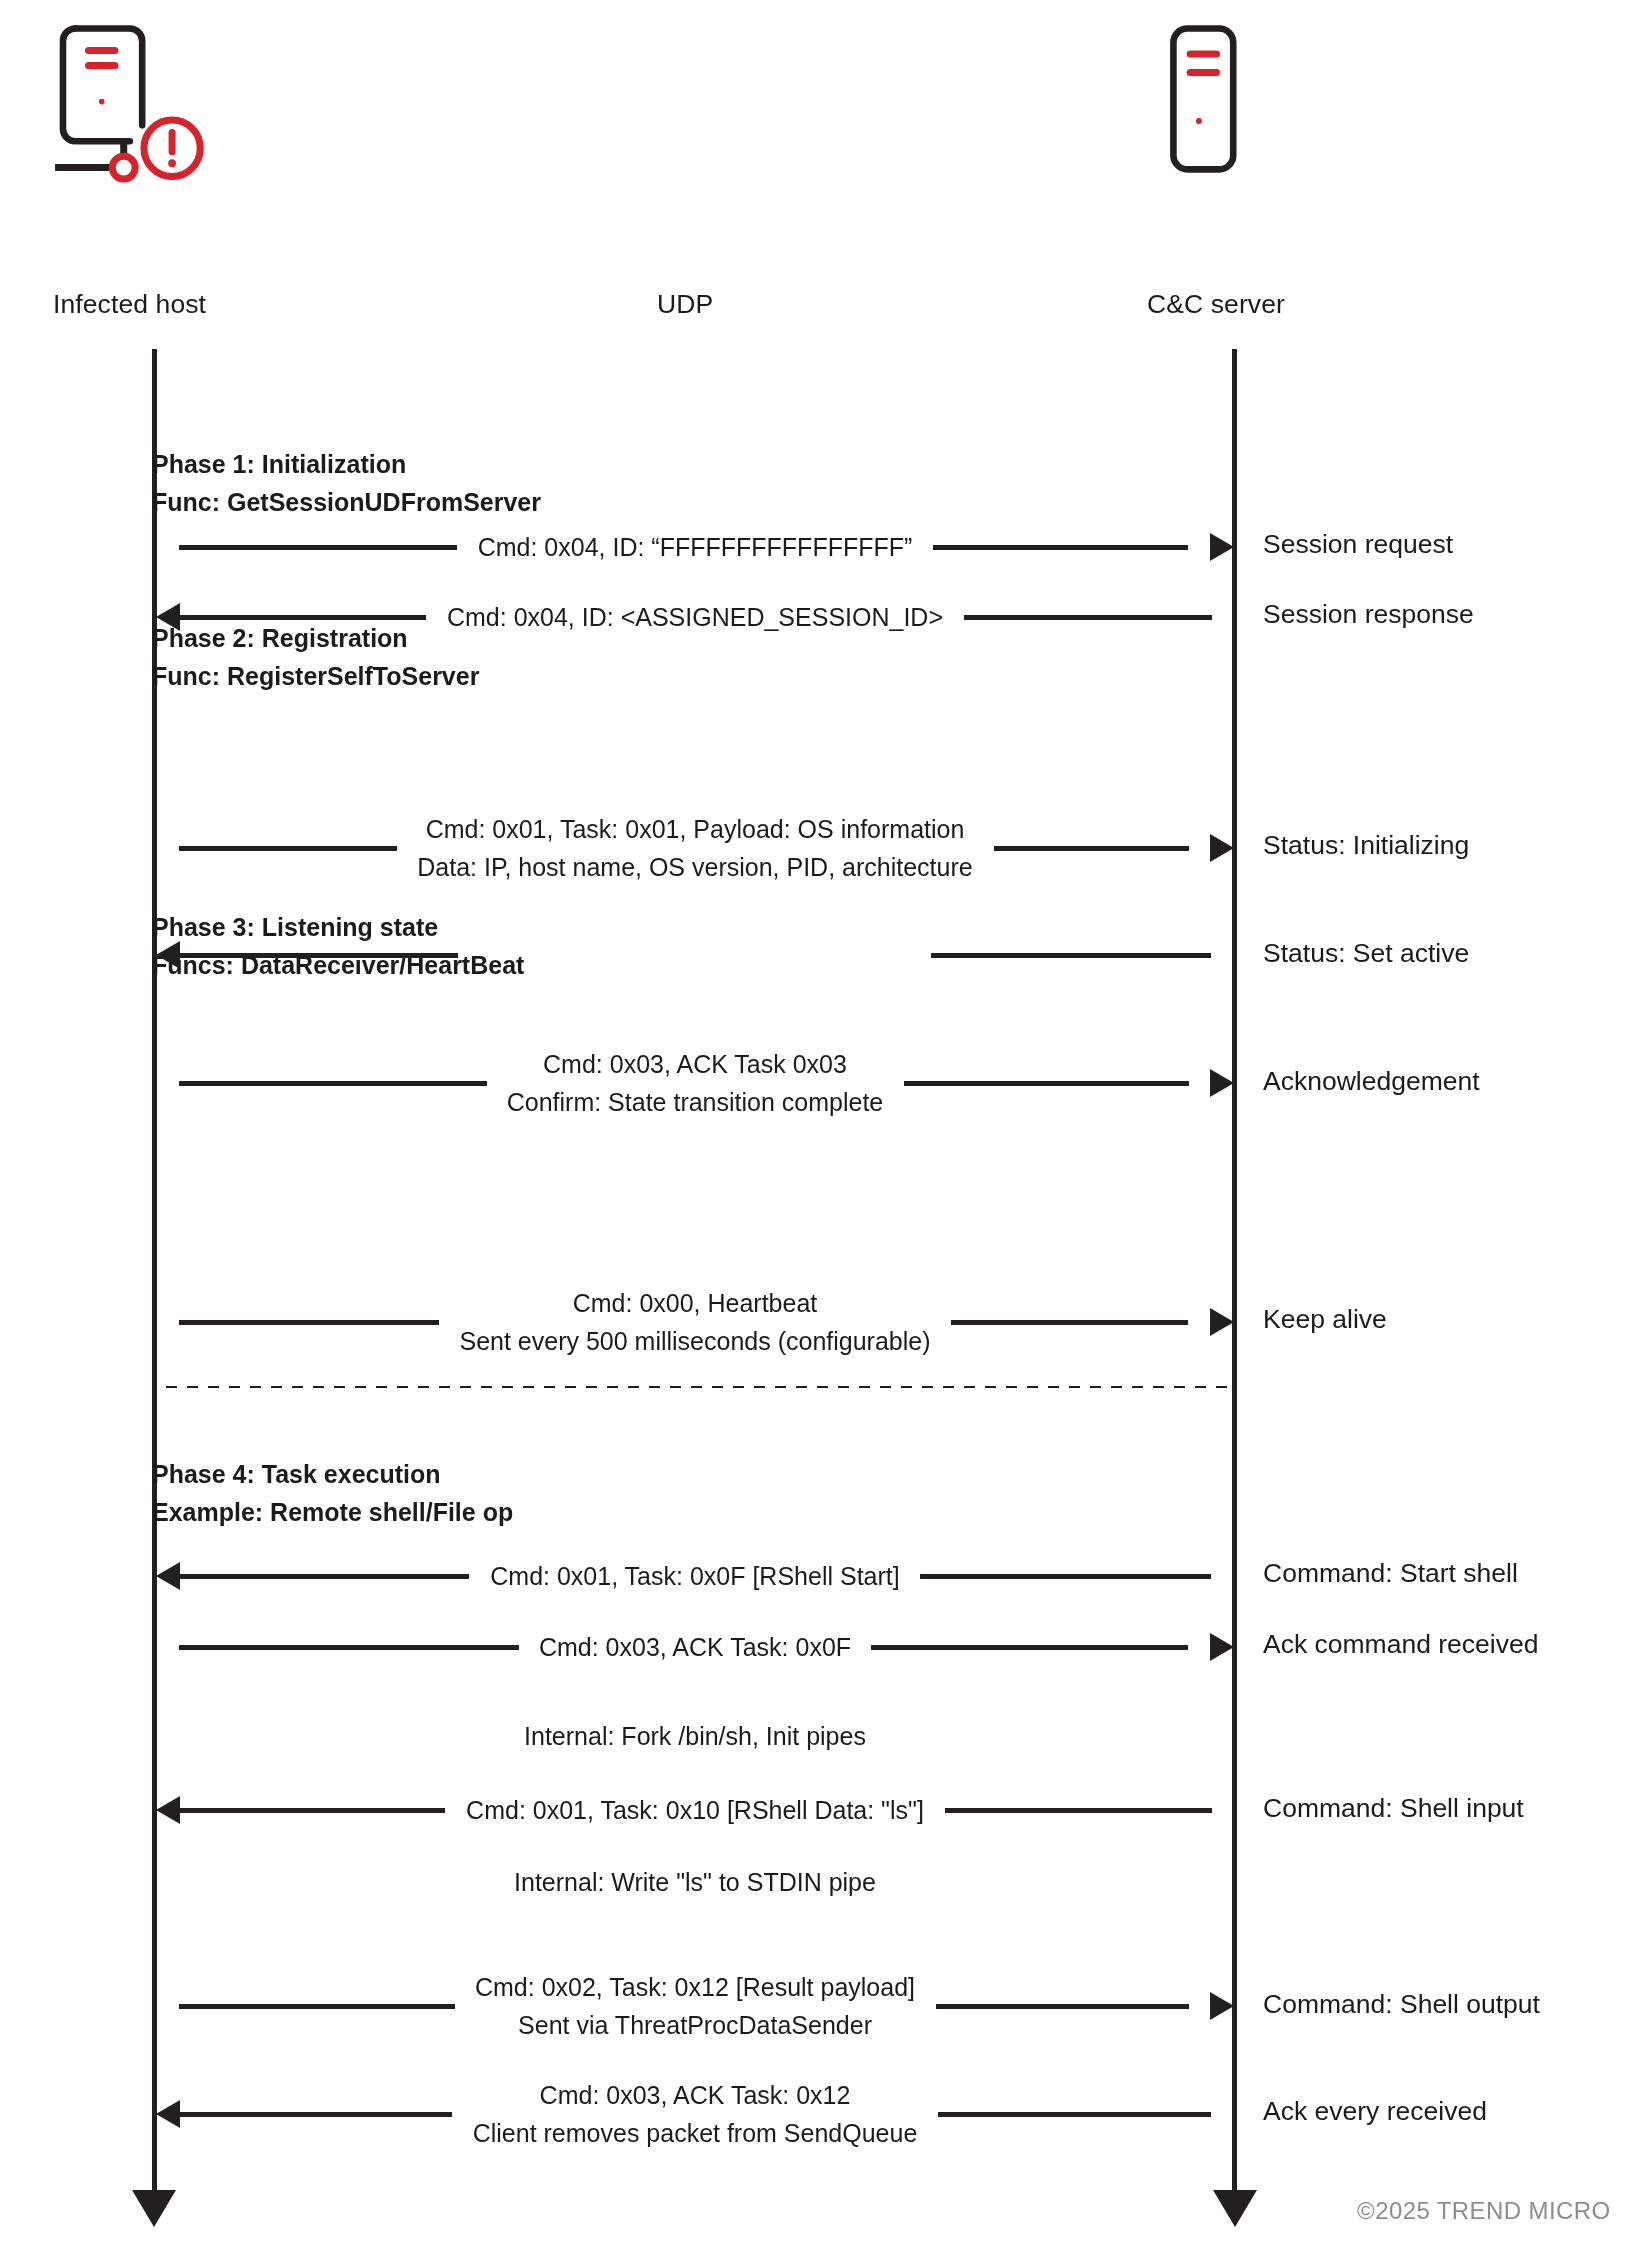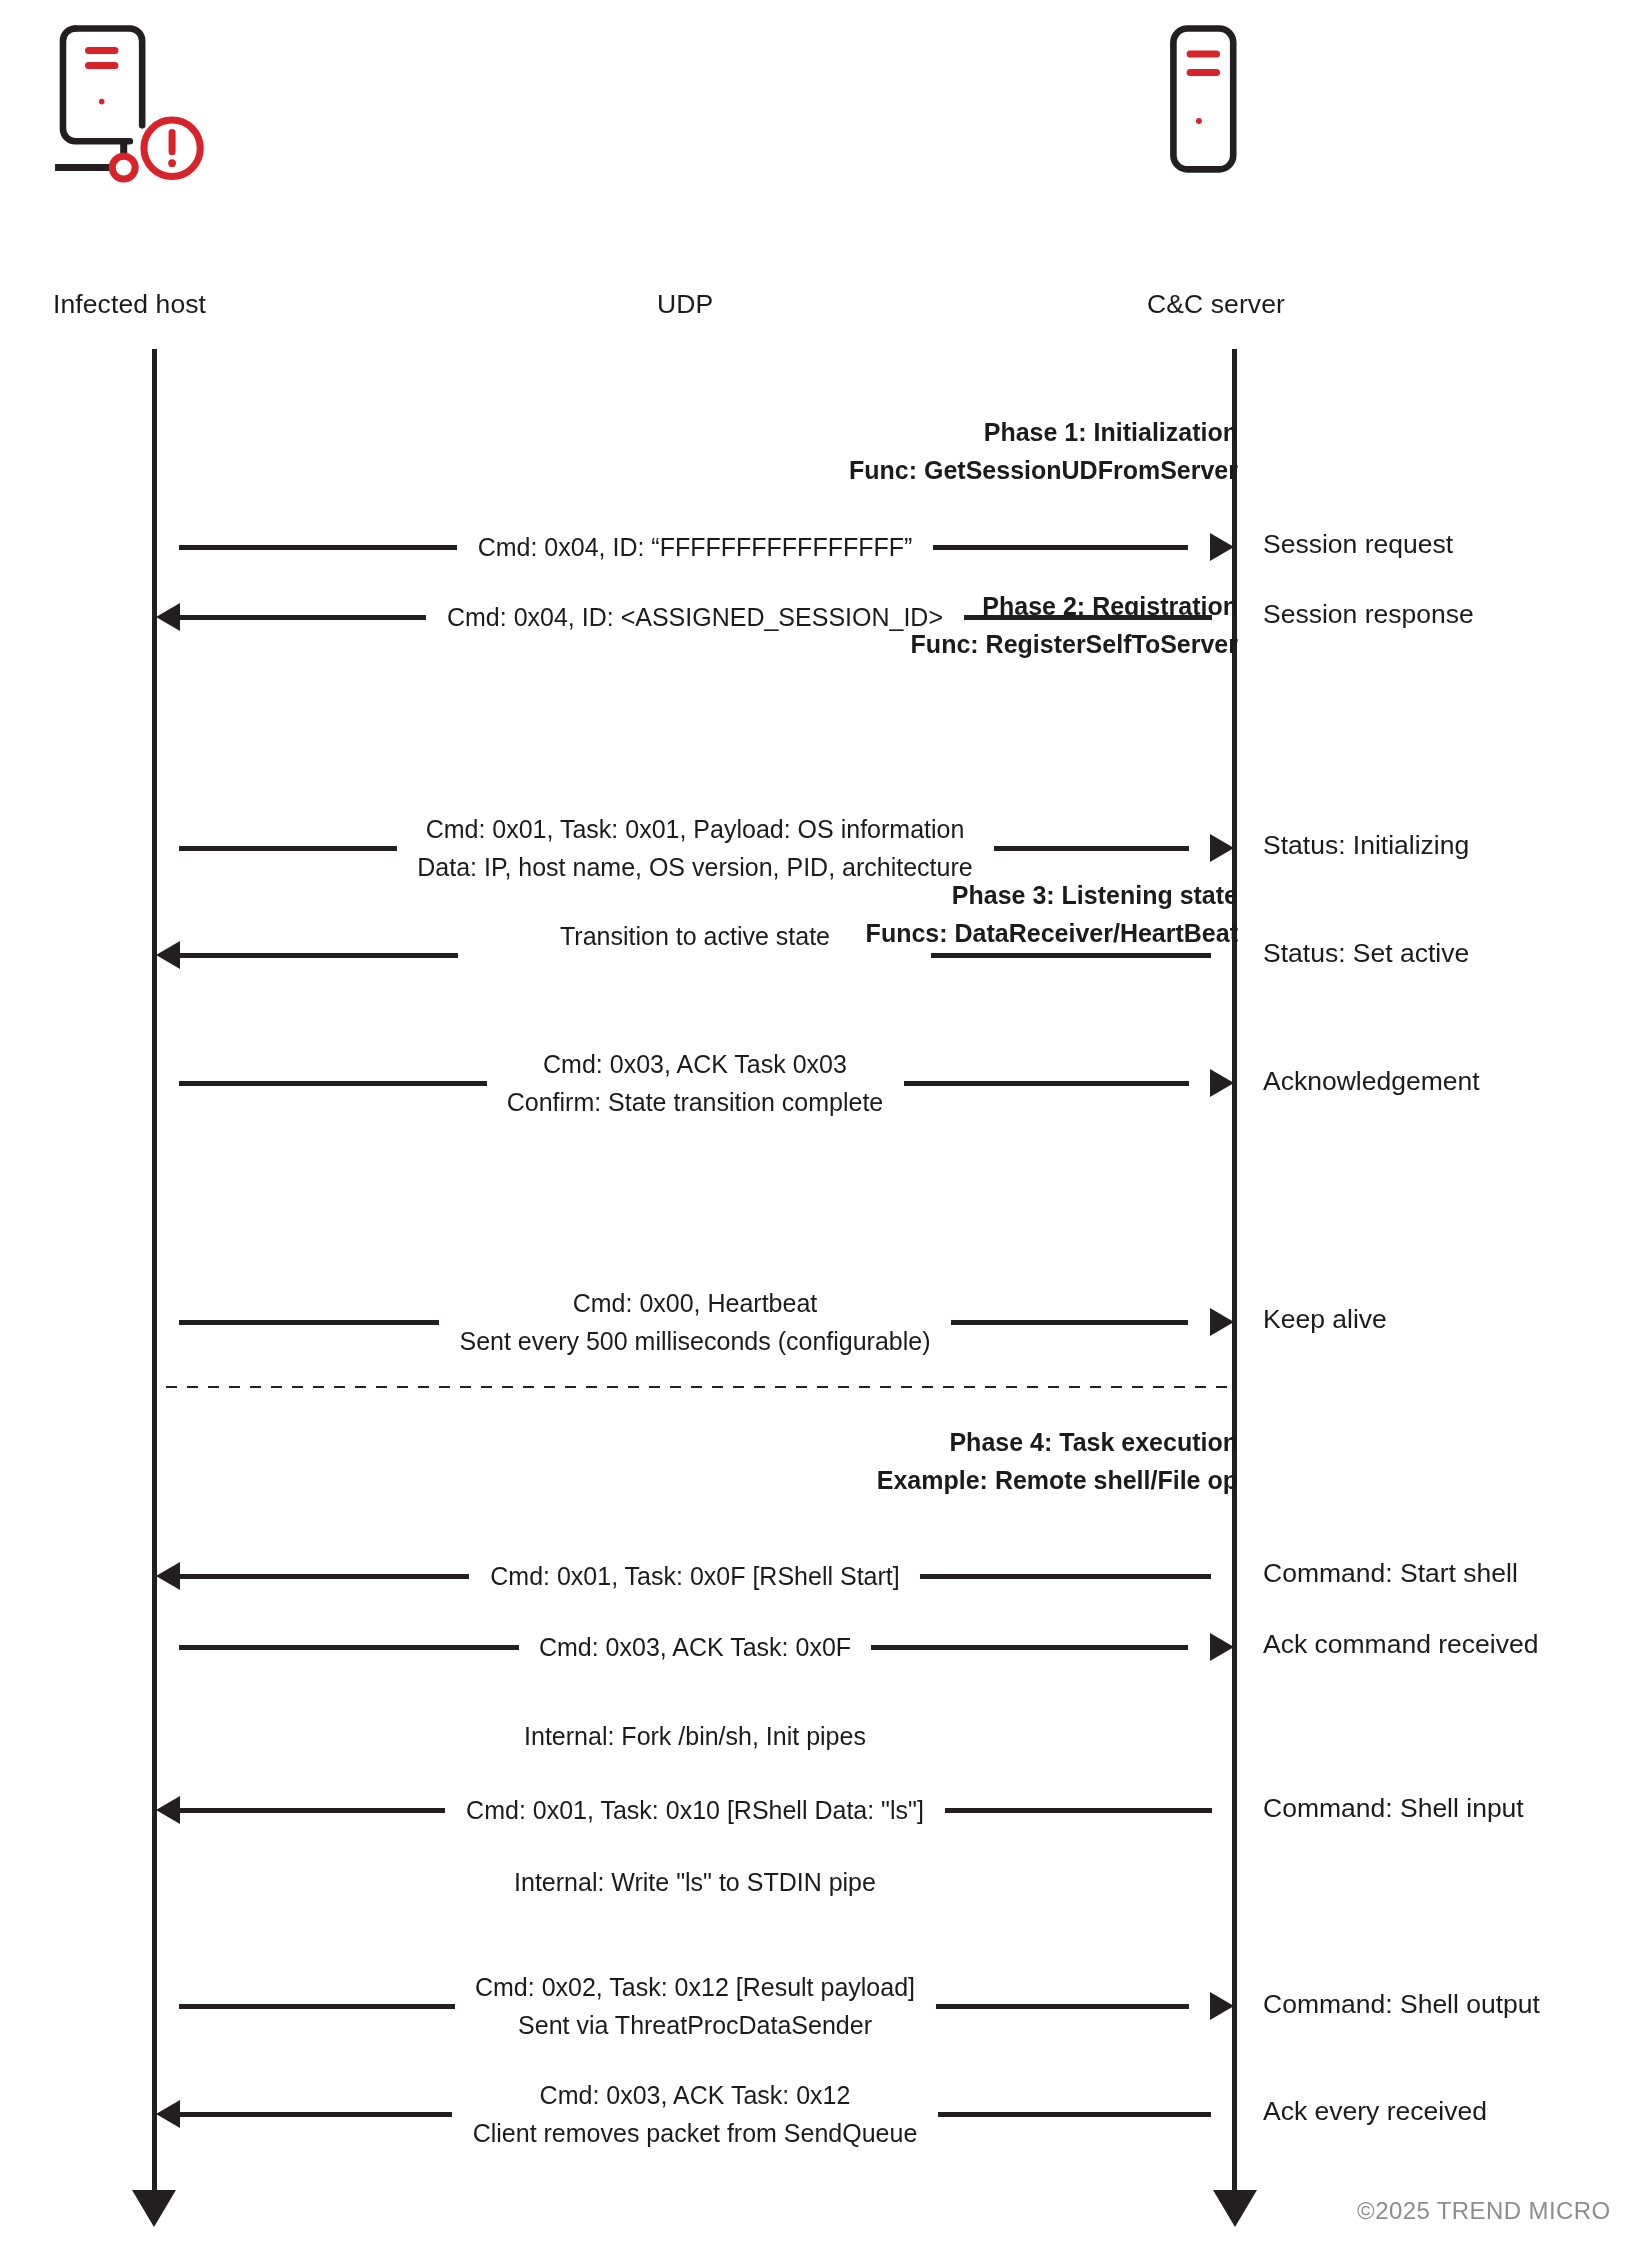"Phase 1: Initialization" .phase-header { margin-top: none -> 32px; text-align: right -> left }
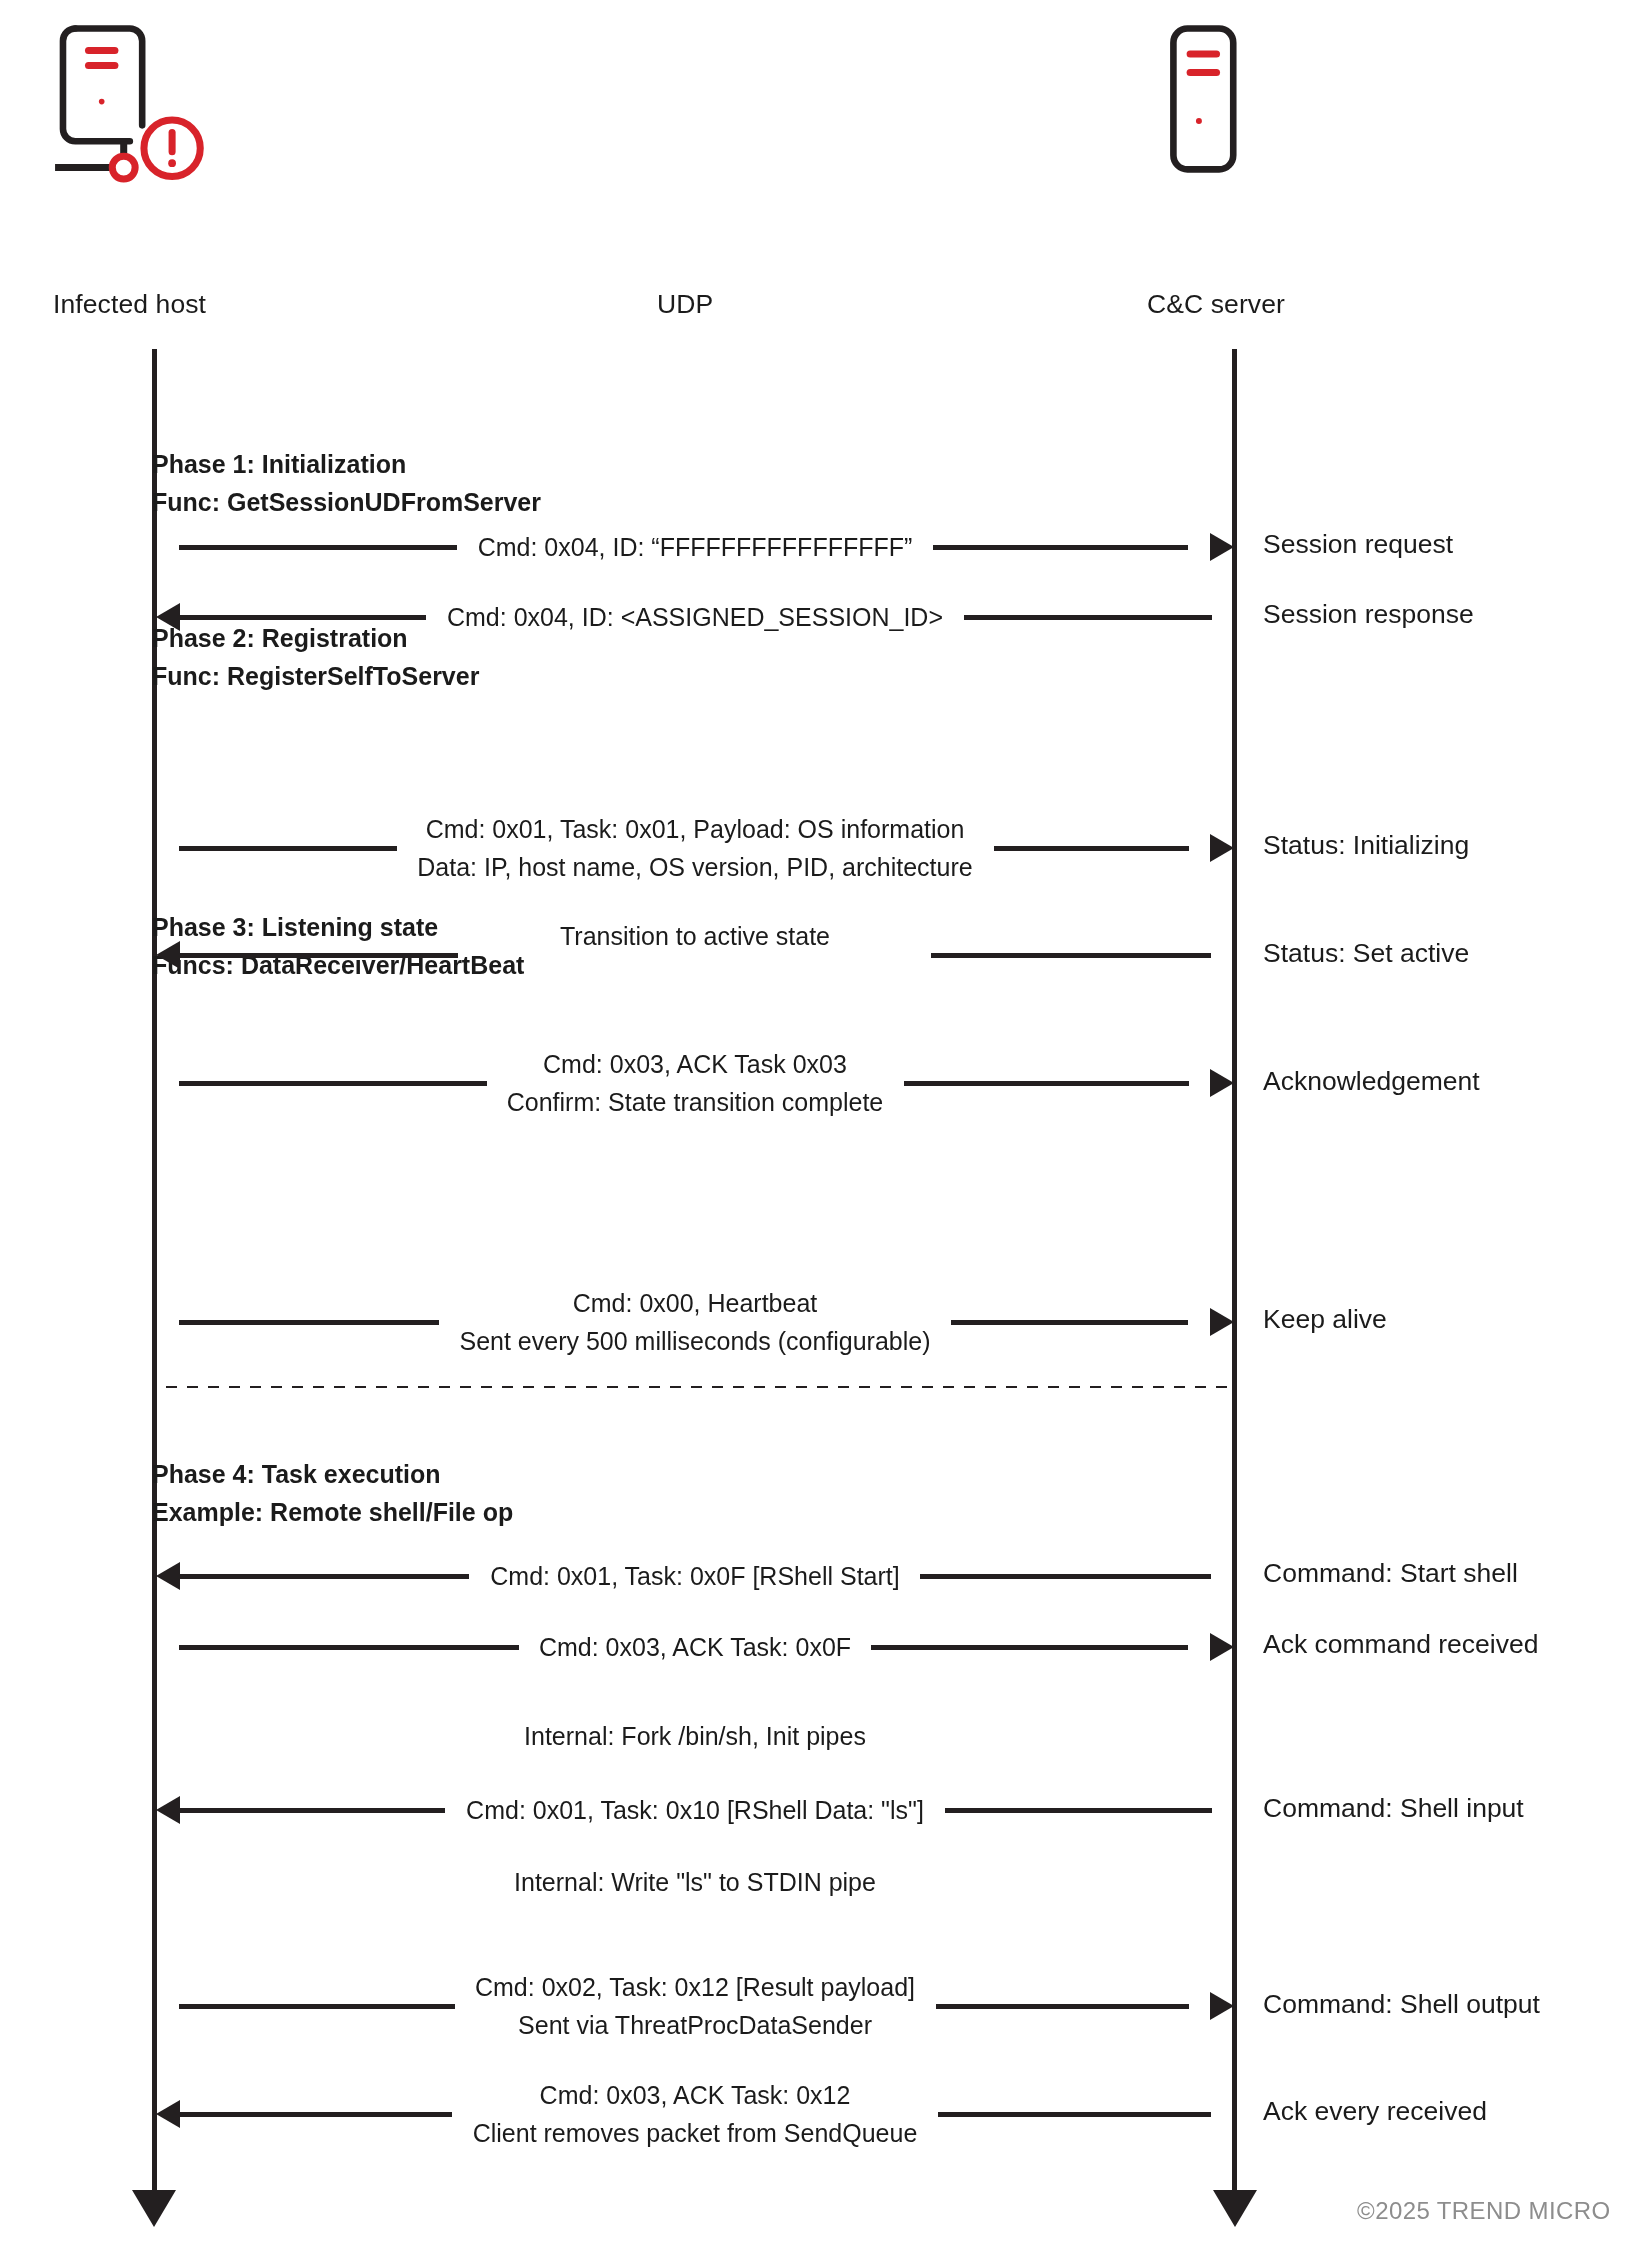"Transition to active state" span.ml { html: <span>Transition to active state</span> -> none }
